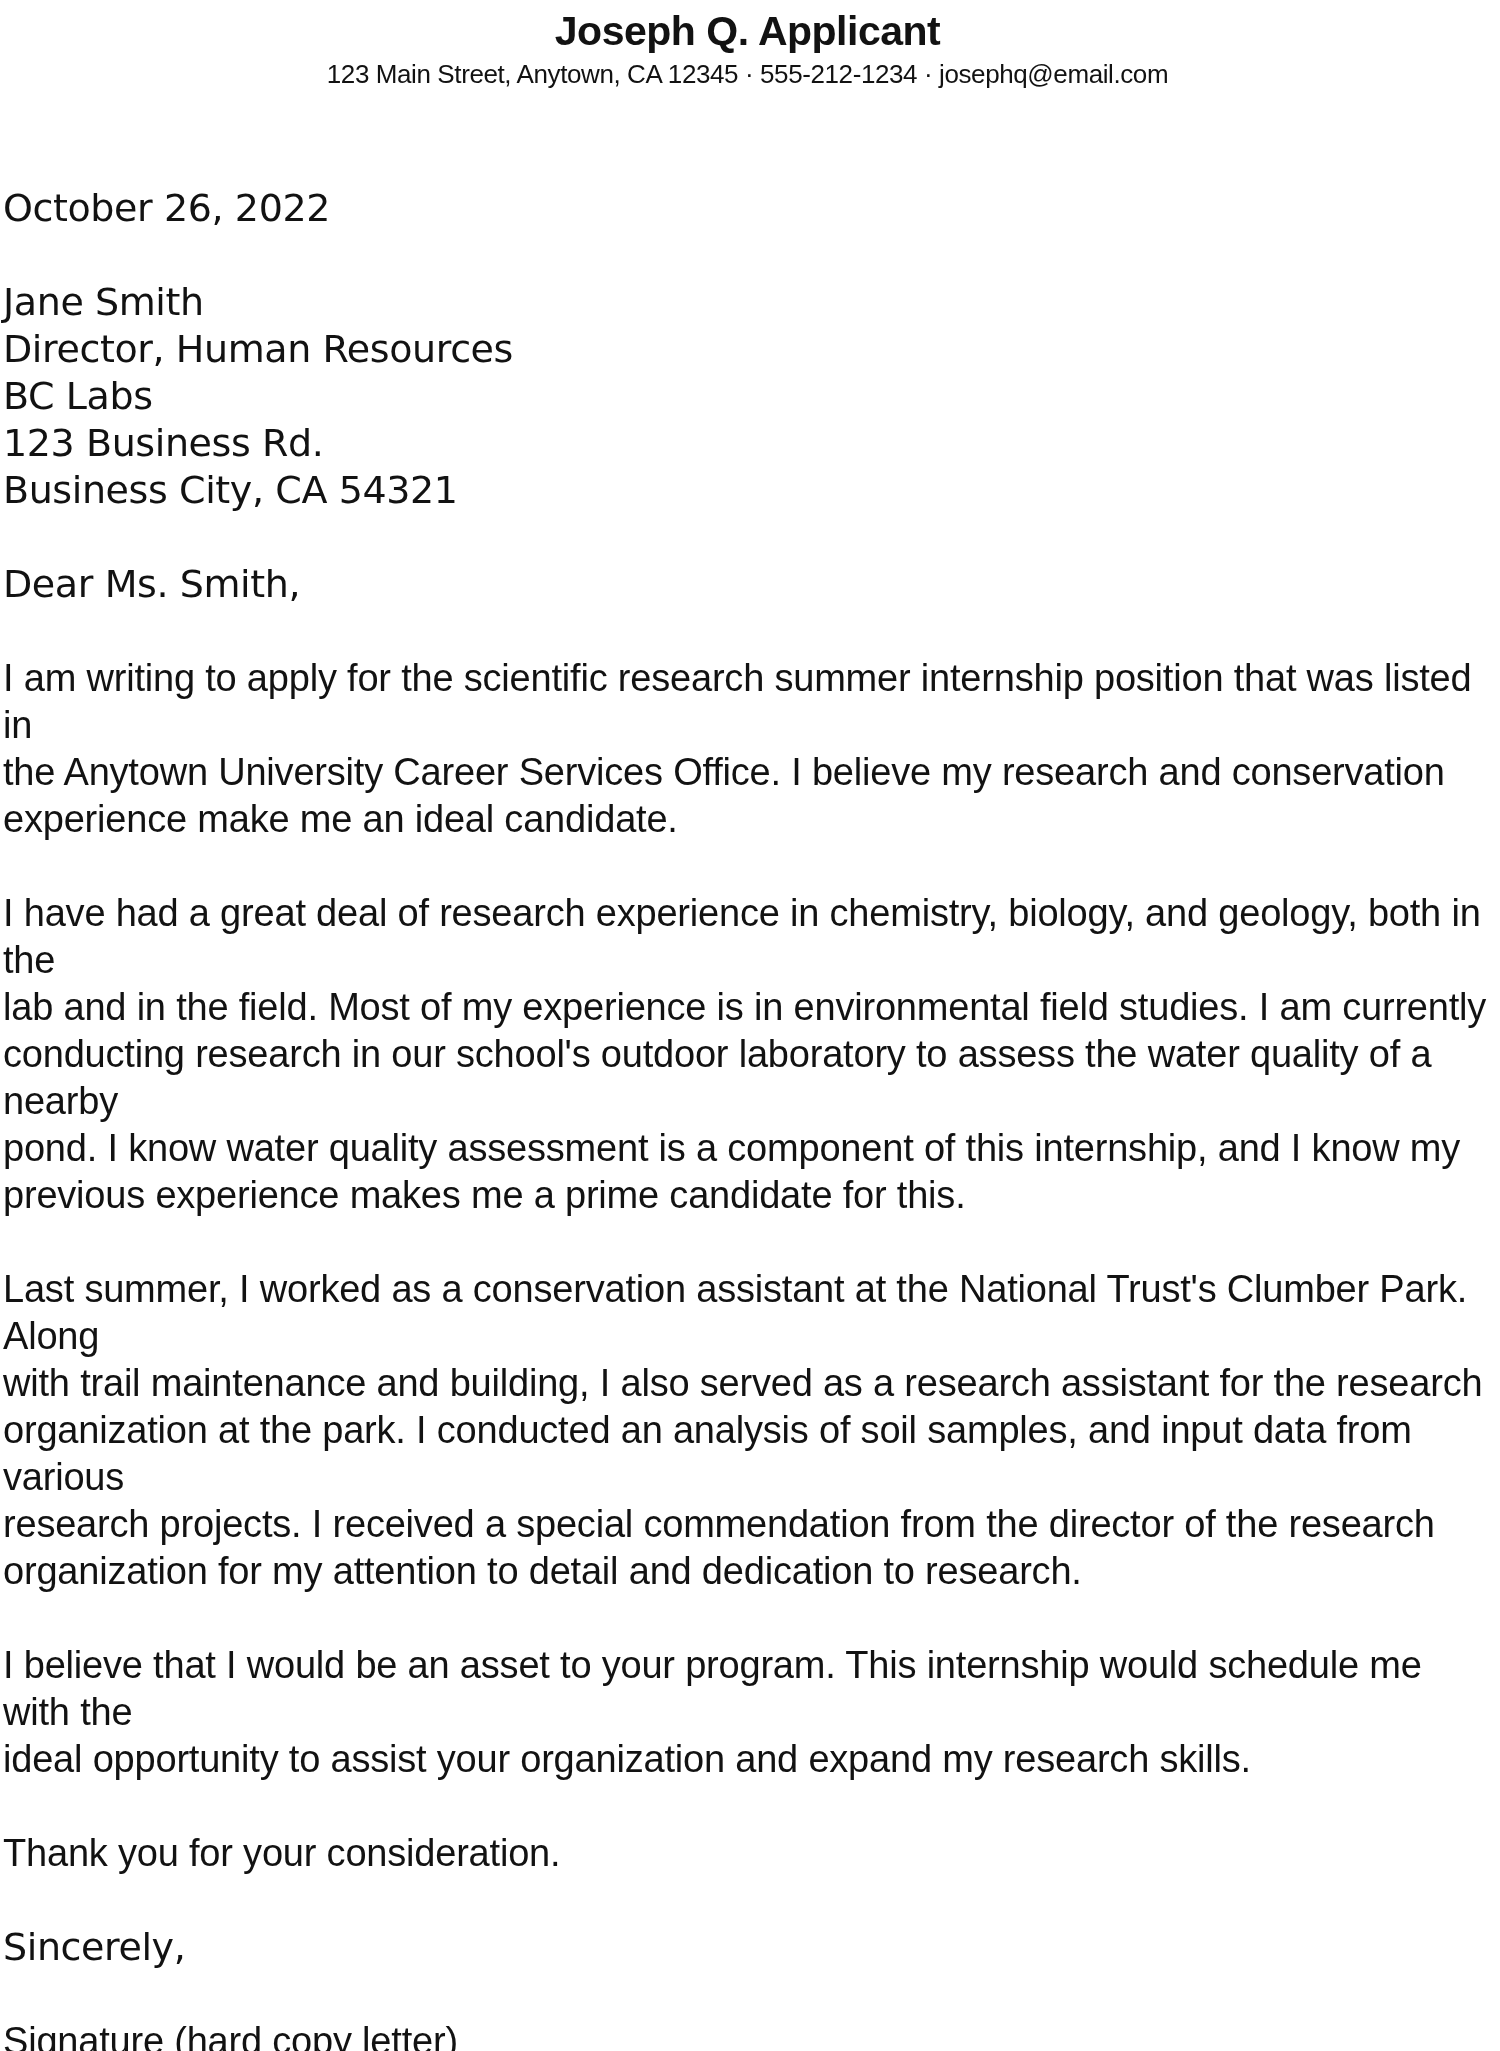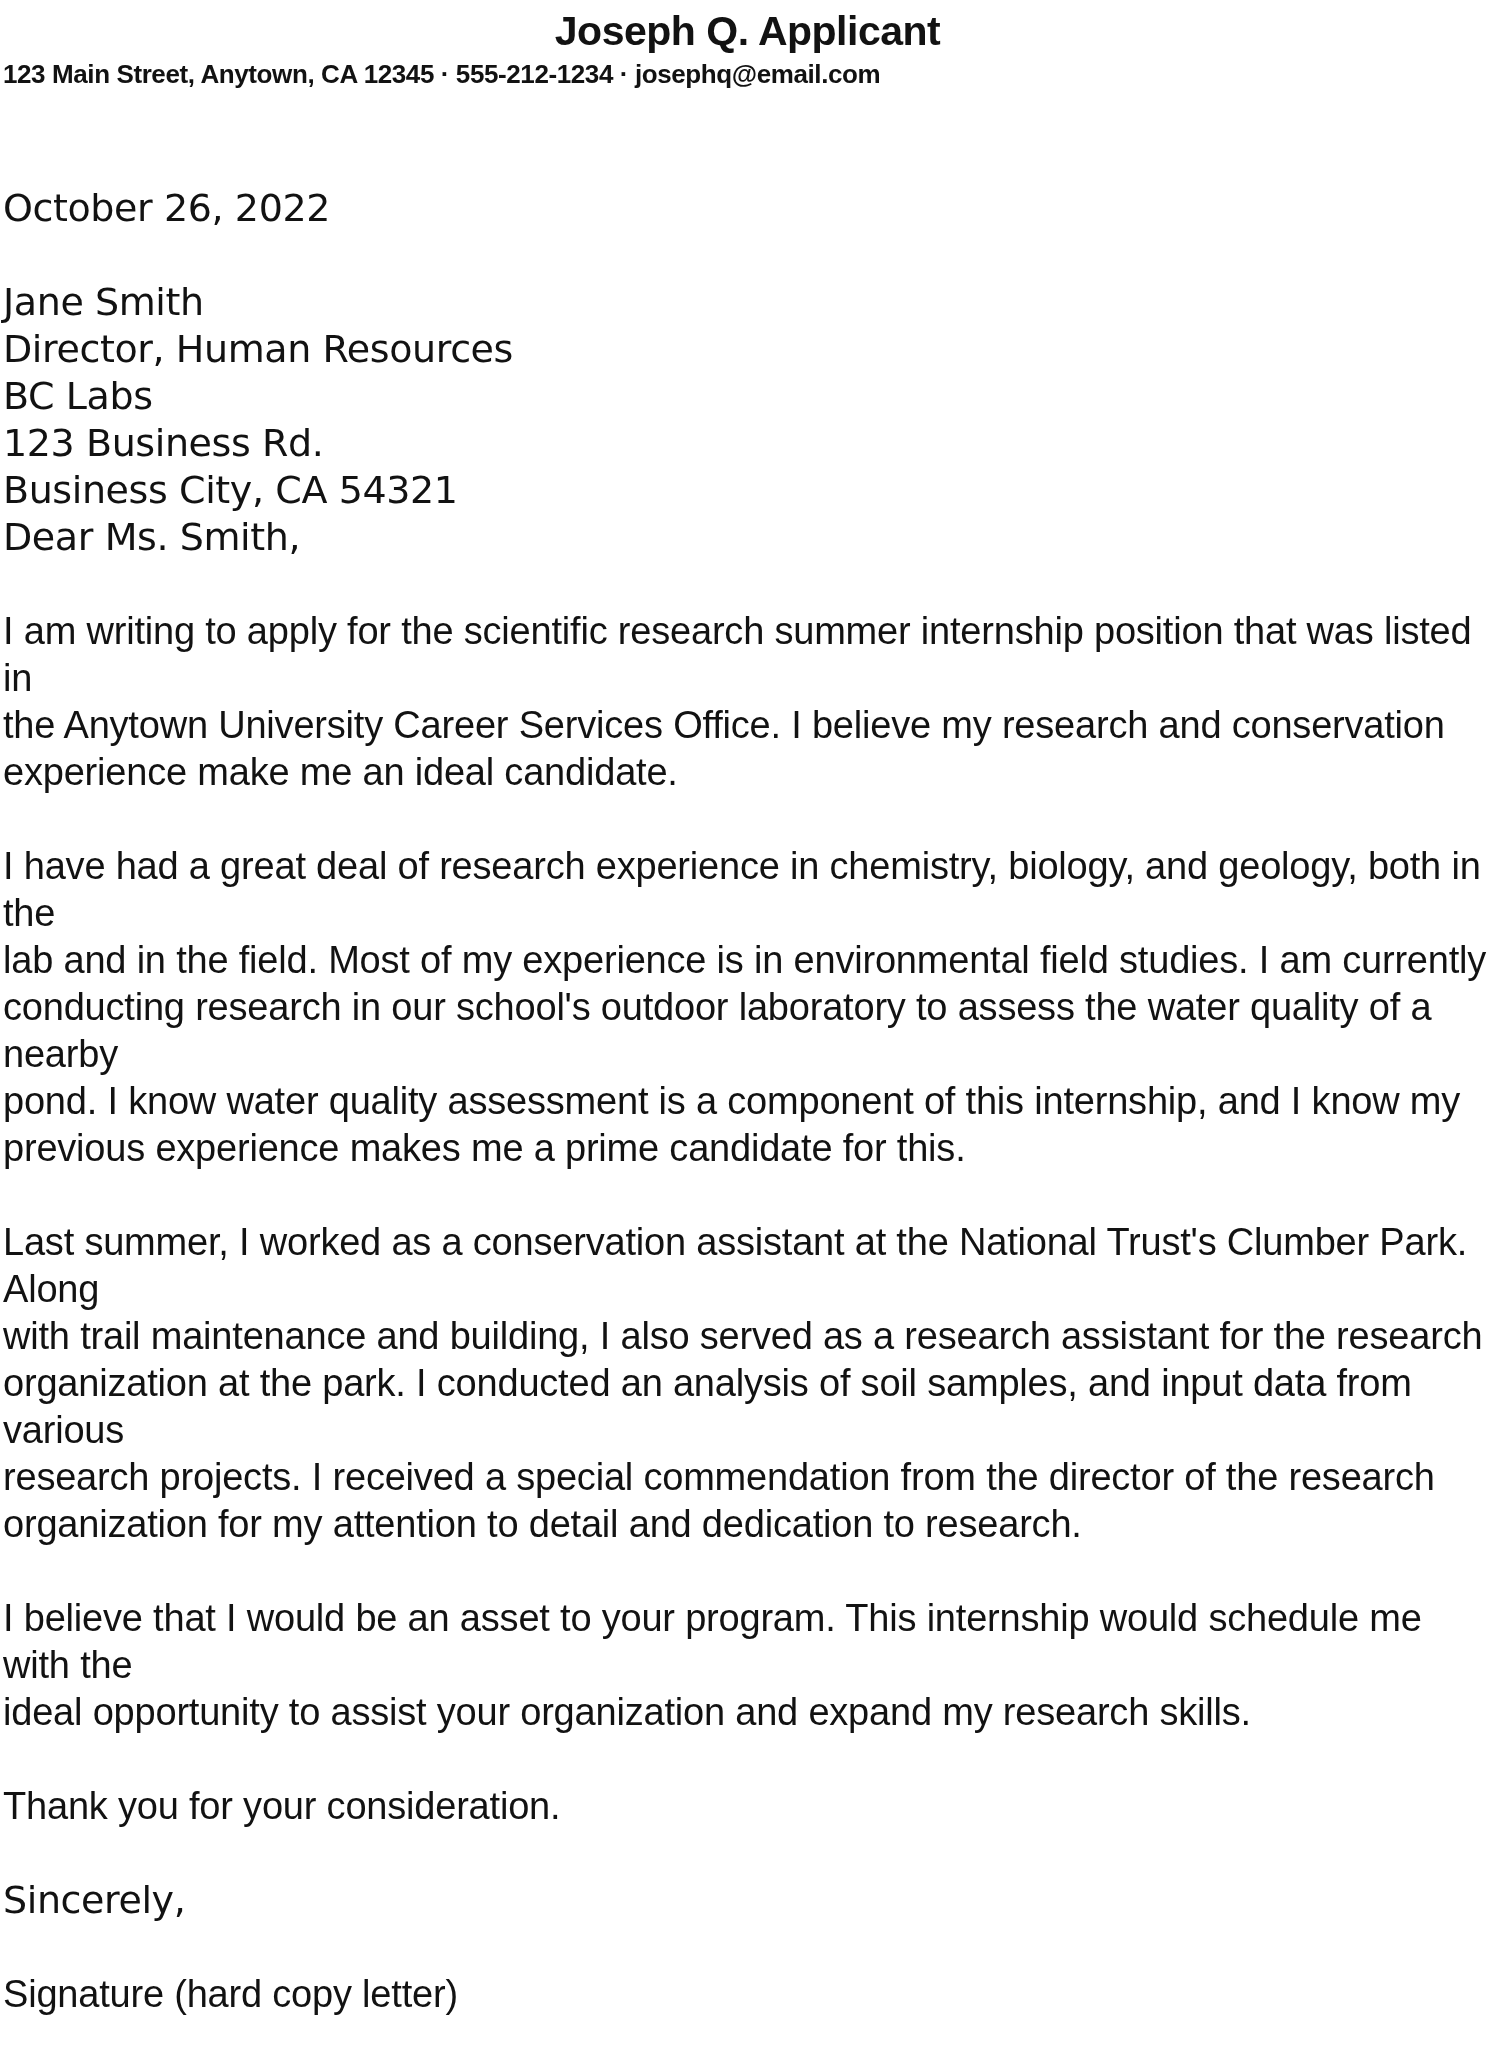"123 Main Street, Anytown, CA" .contact-line { font-weight: 700 -> 400; text-align: none -> center }
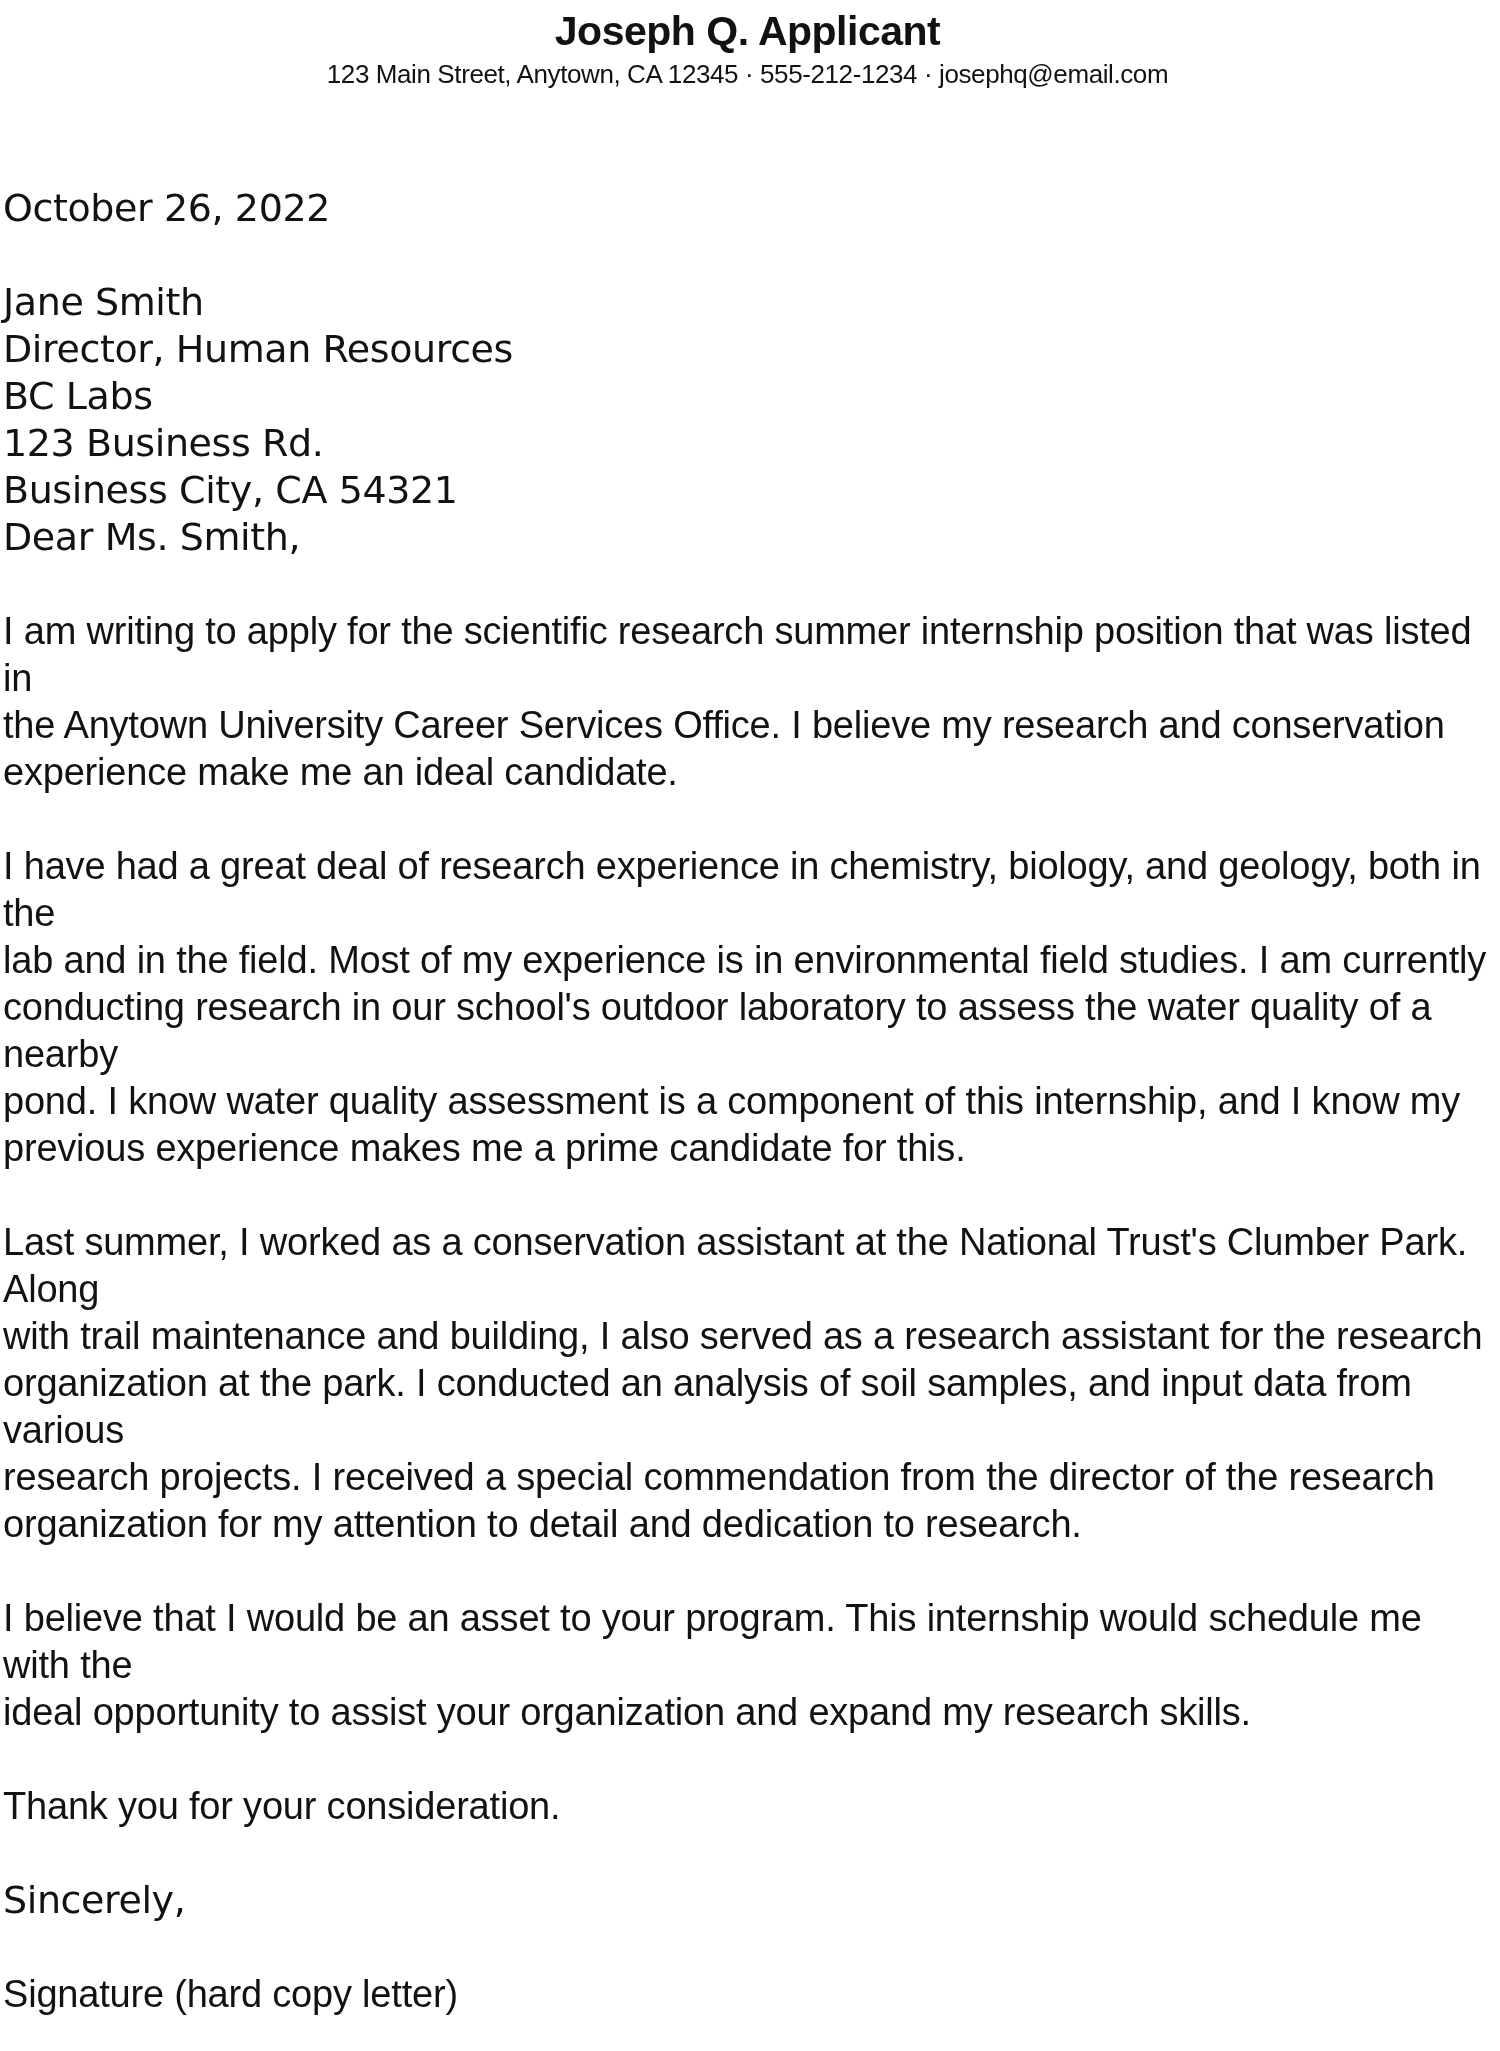"Dear Ms. Smith," .salutation { margin-top: none -> 47px }
